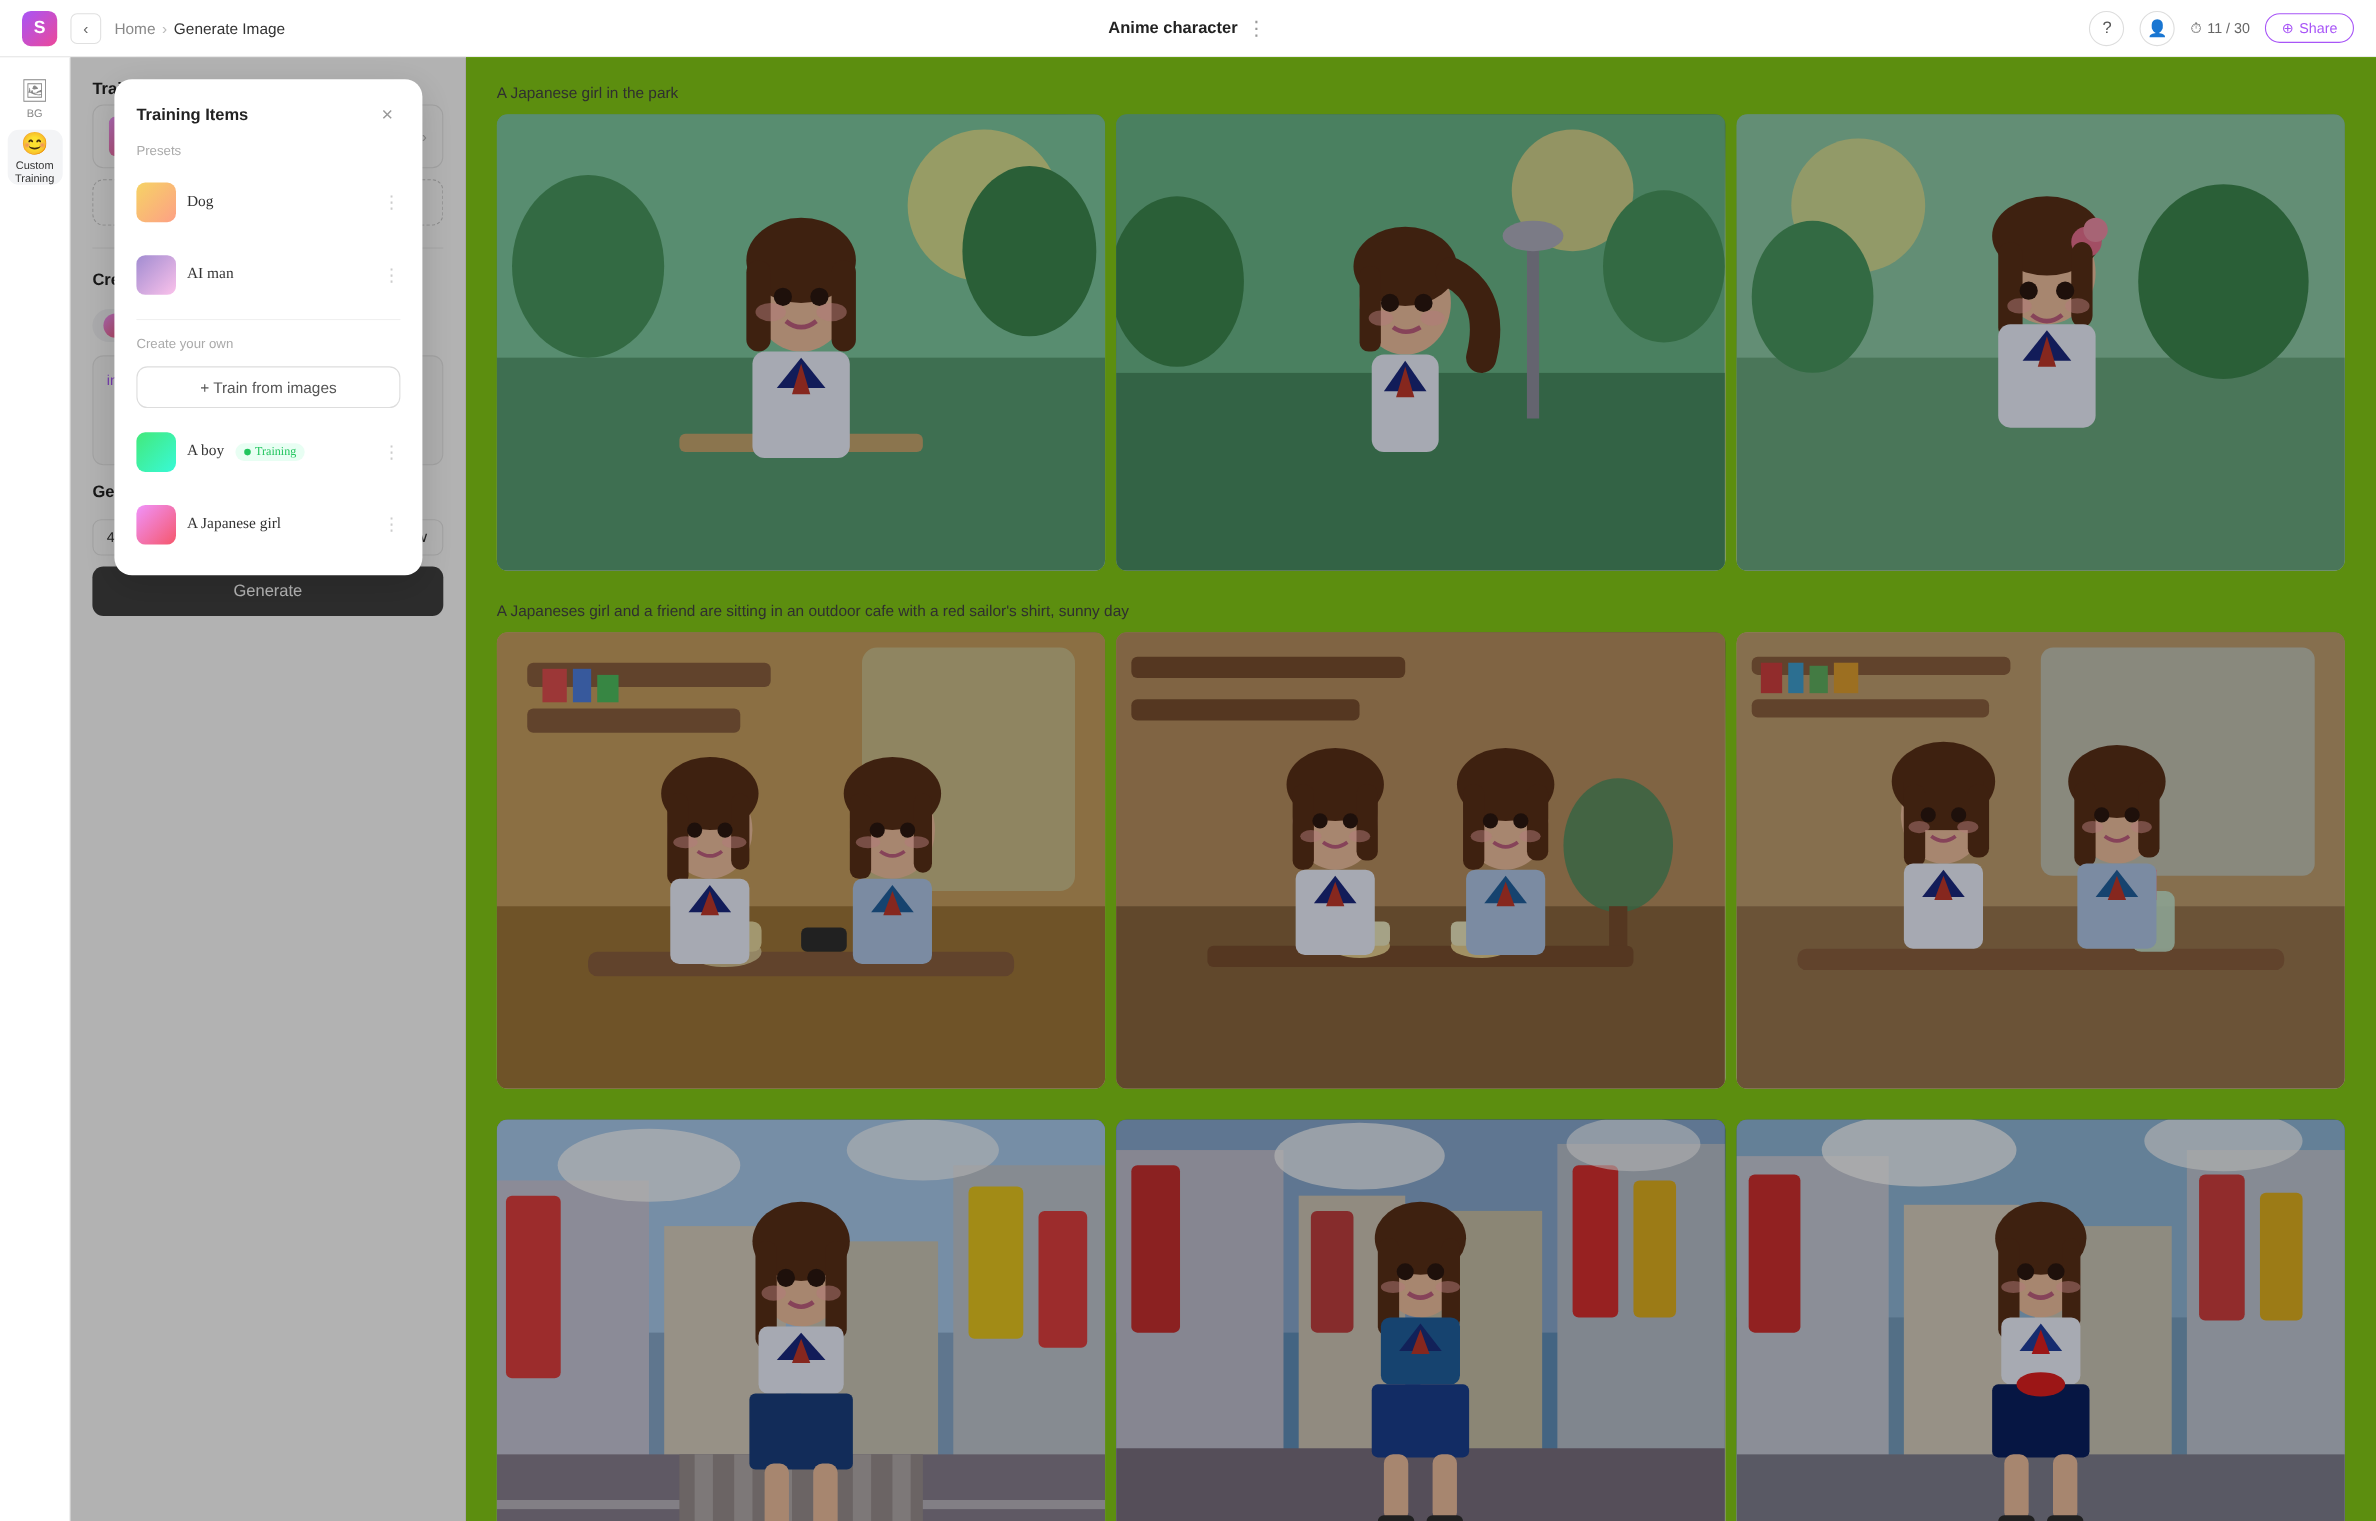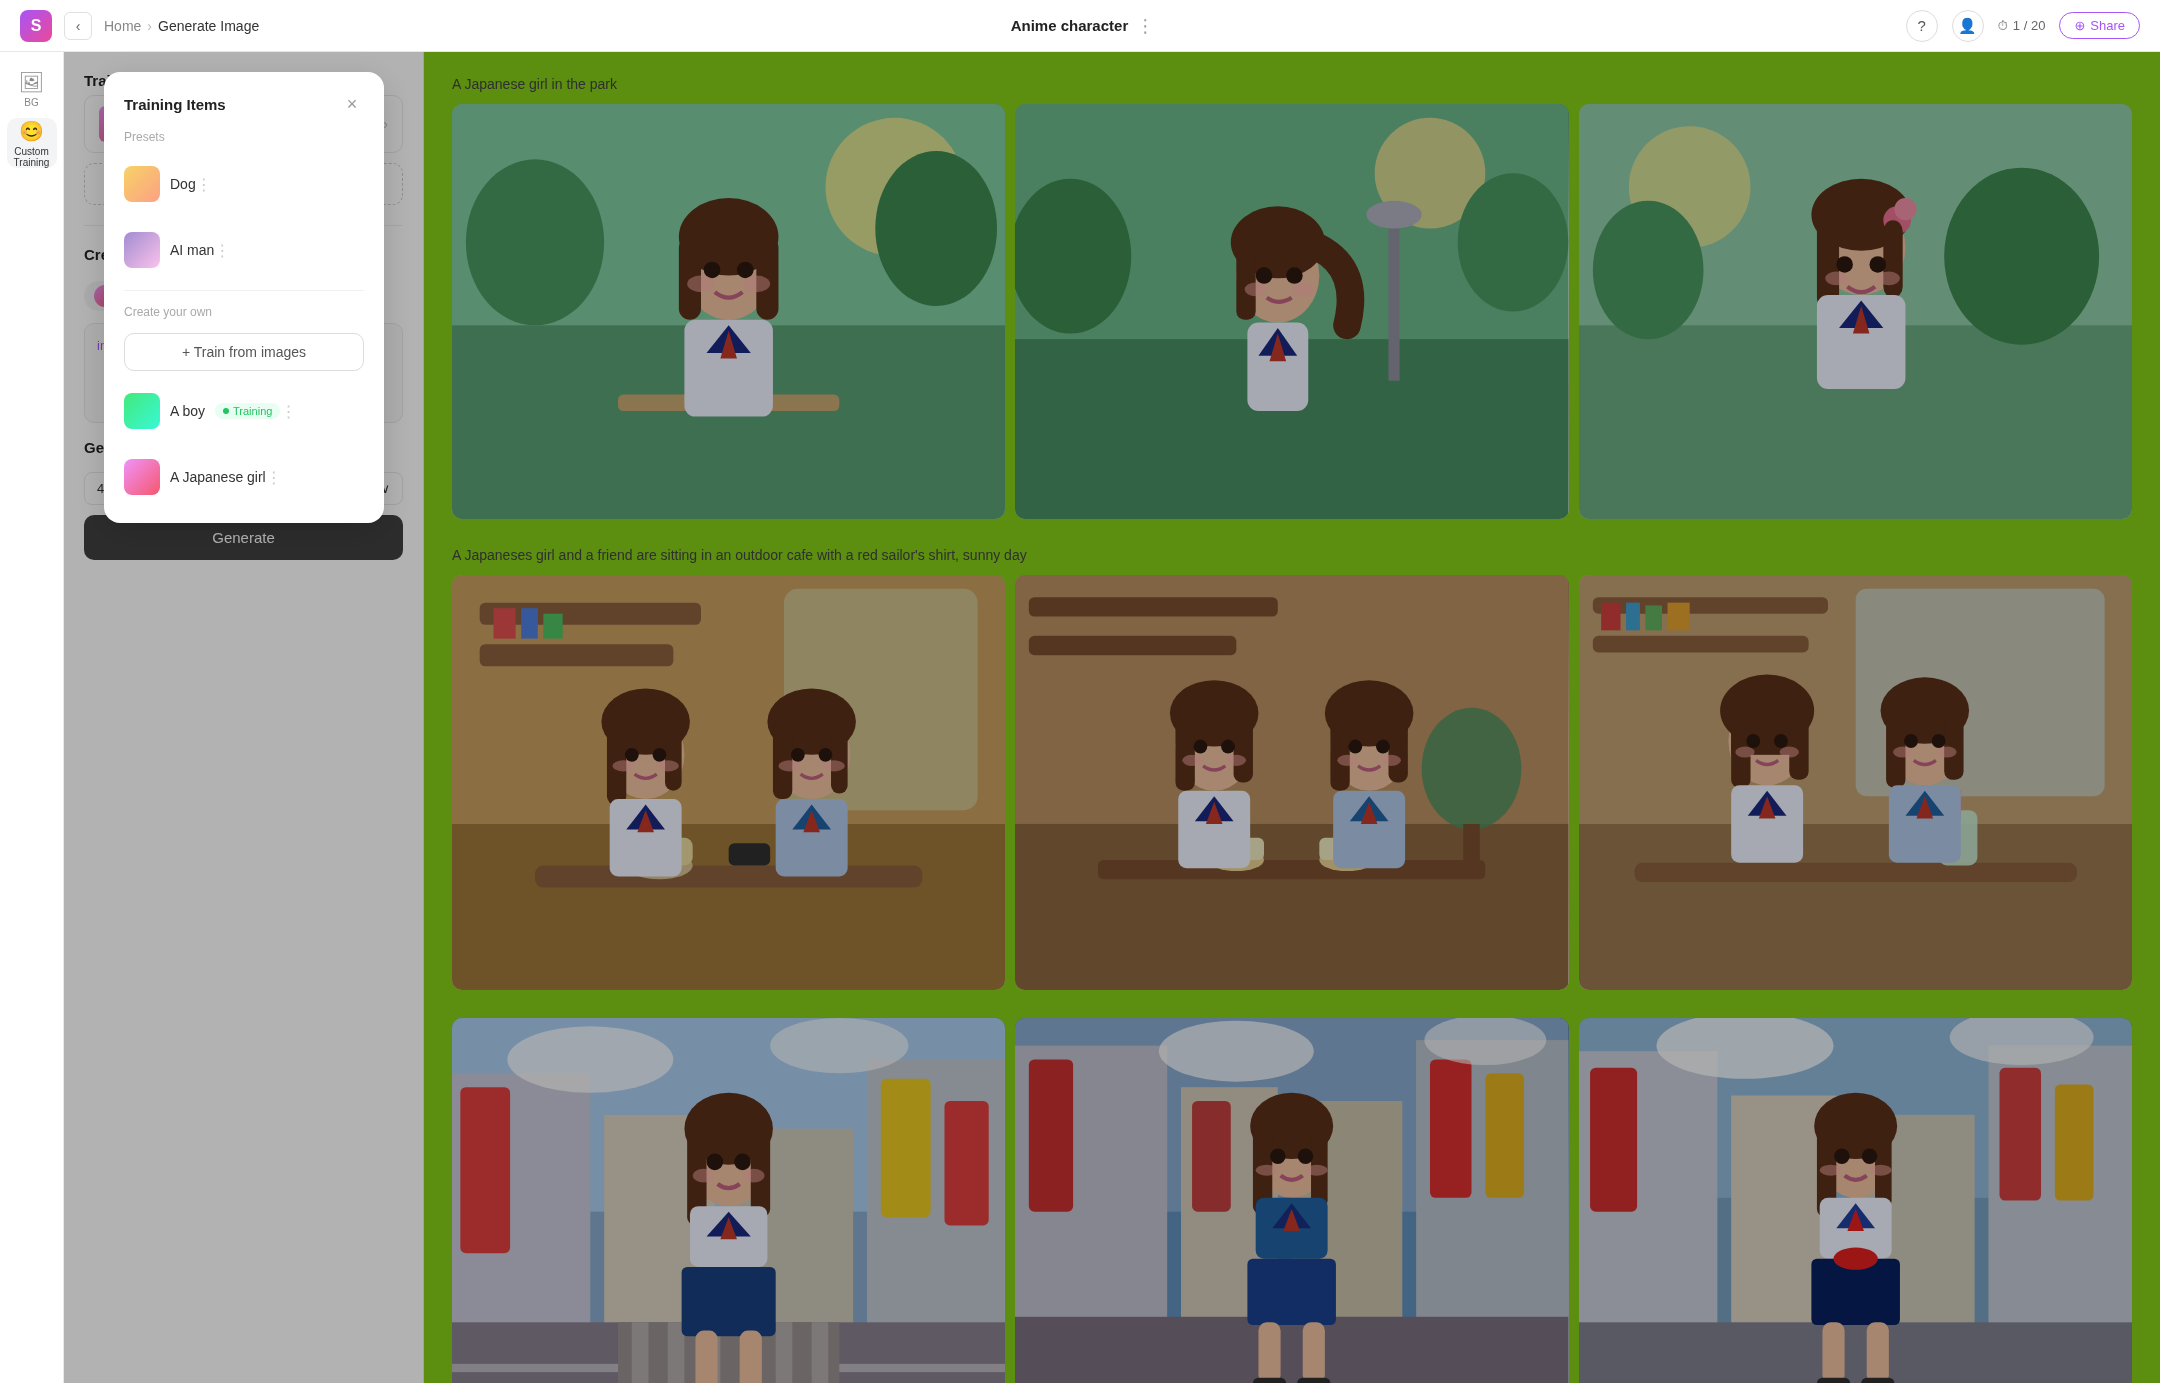"1 / 20" span { text: 1 / 20 -> 11 / 30 }
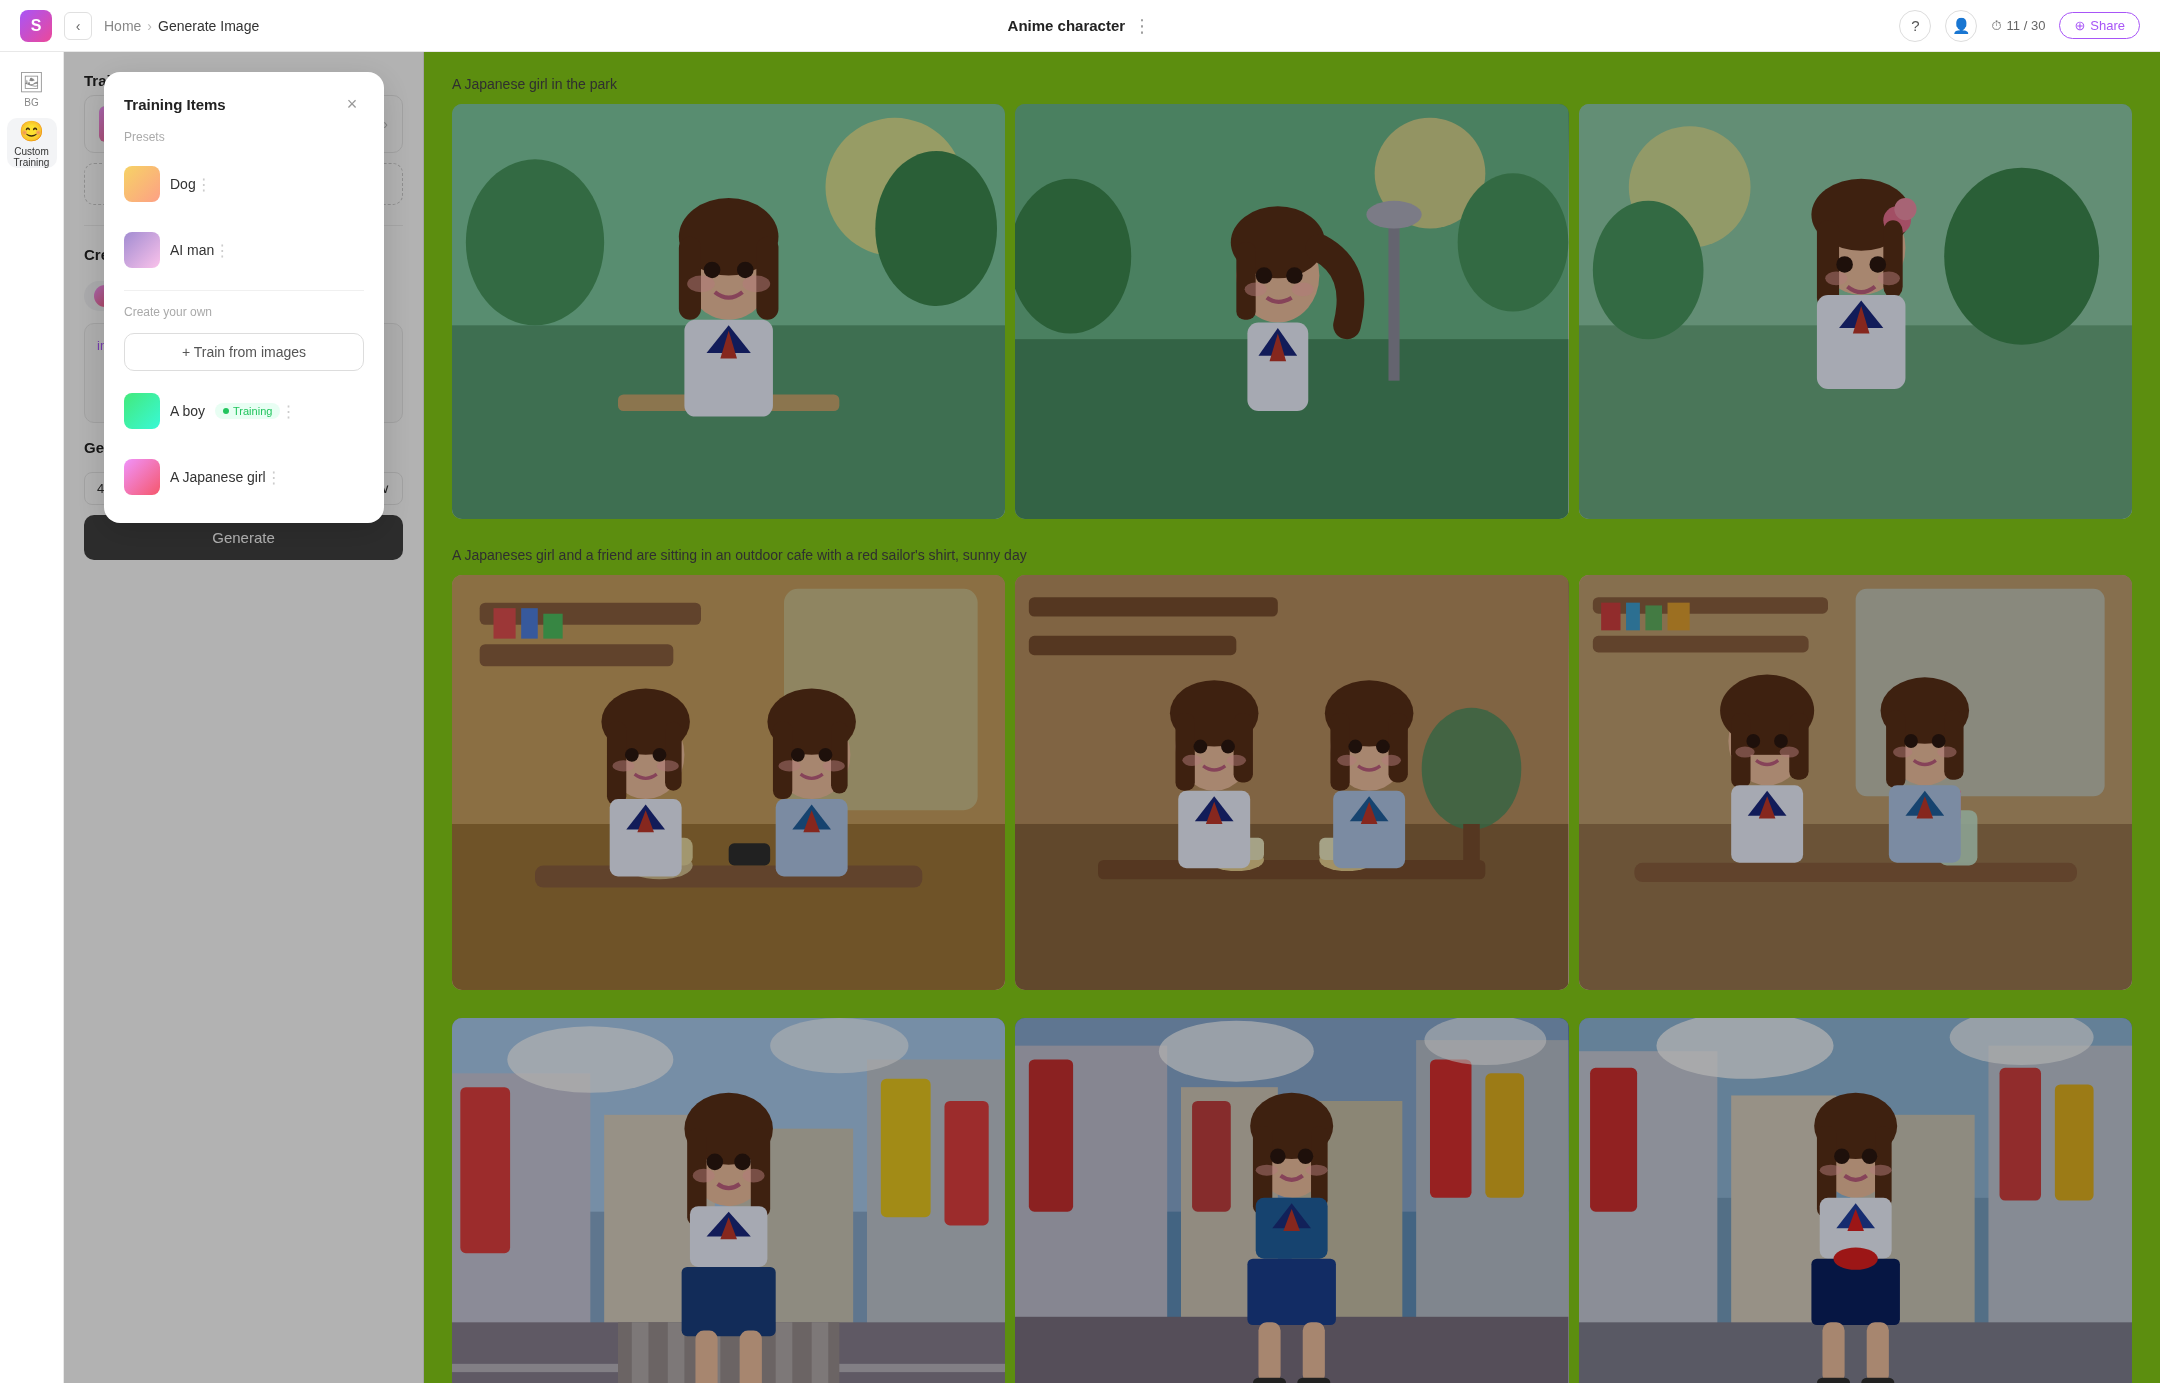"Dog" .modal-item { font-family: none -> Liberation Serif, serif; justify-content: none -> space-between }
